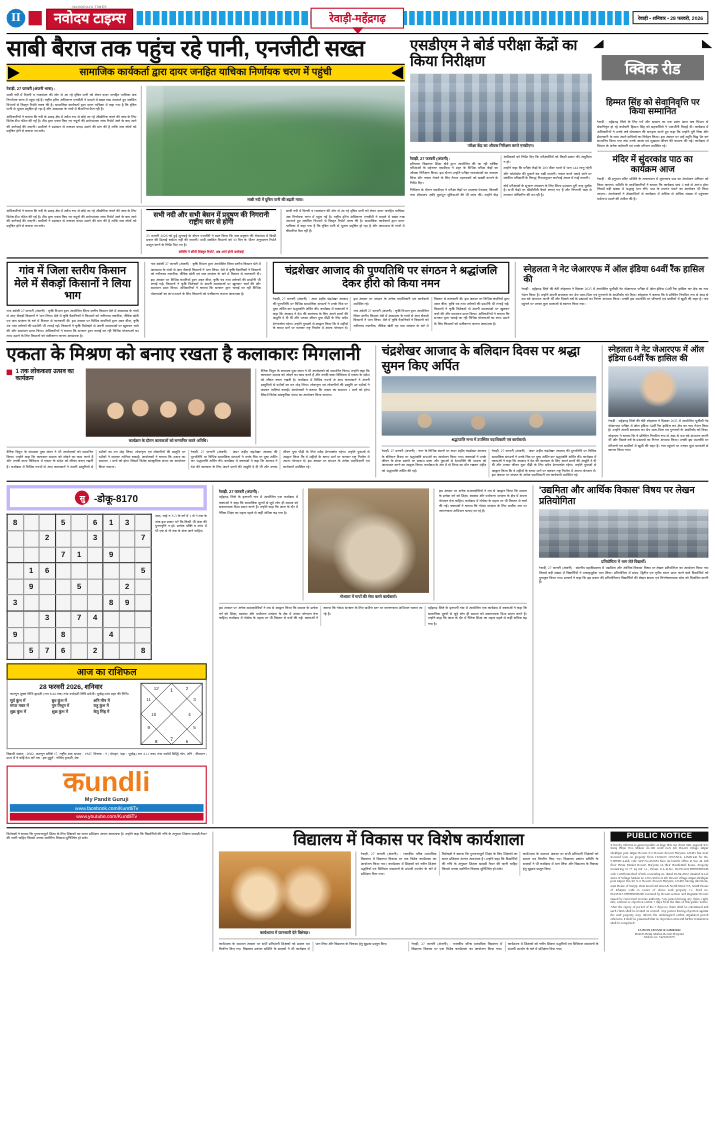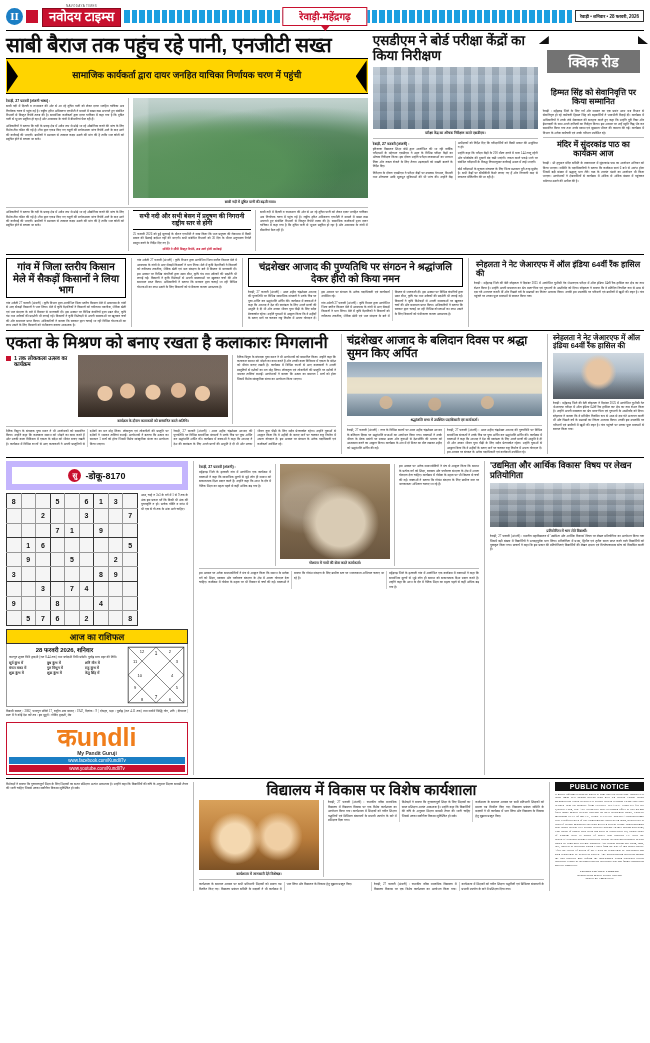"सामाजिक कार्यकर्ता द्वारा दायर जनहित" .kicker-bar { padding: 12px 14px -> 2px 14px }
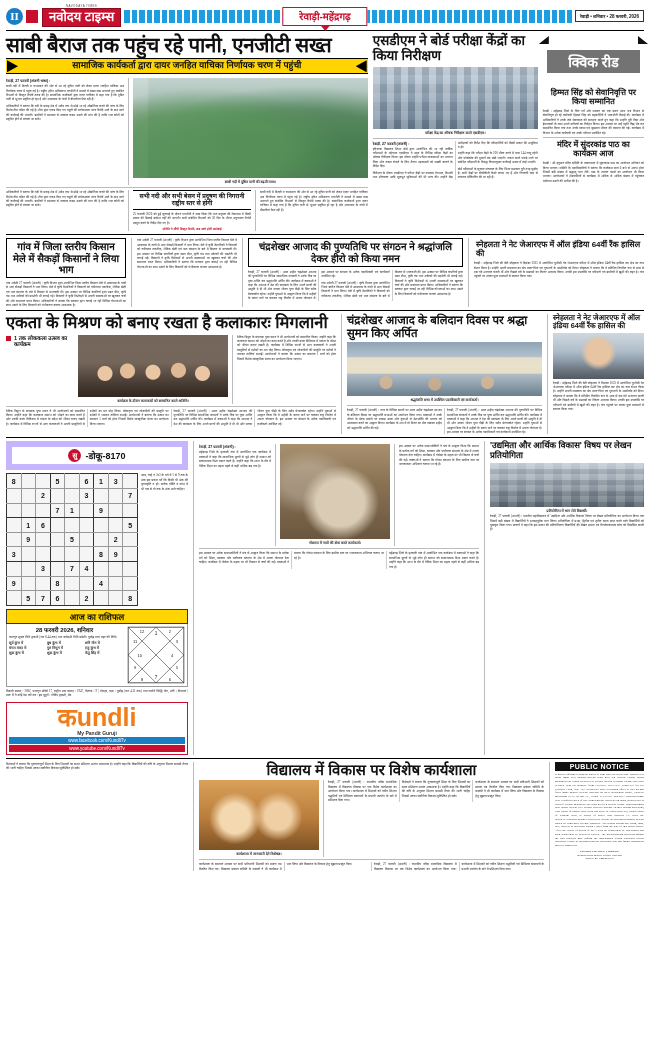"-डोकू-8170" .sudoku-head { border: 6px solid #c4b5fd -> 3px solid #c4b5fd }
